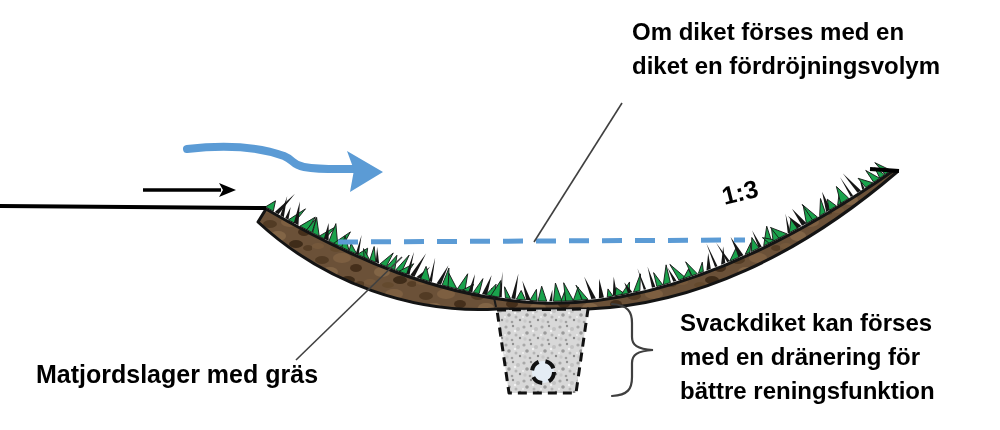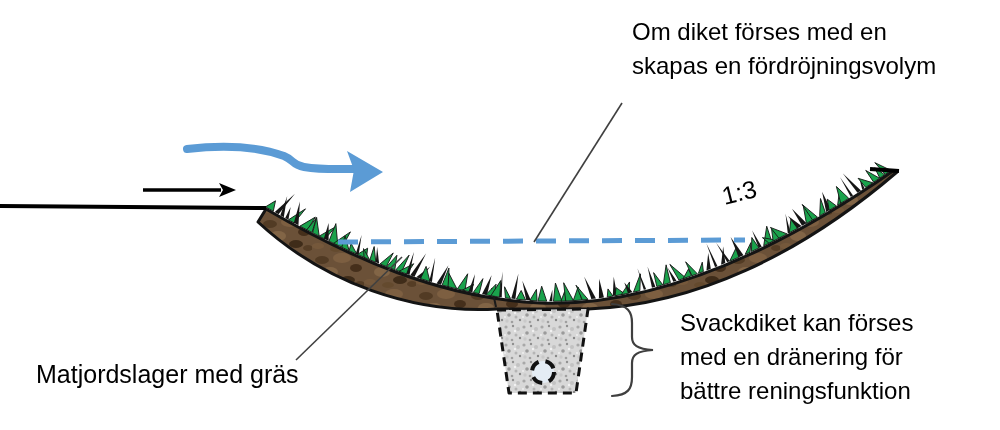"Om diket förses med en" #stage { font-weight: none -> bold }
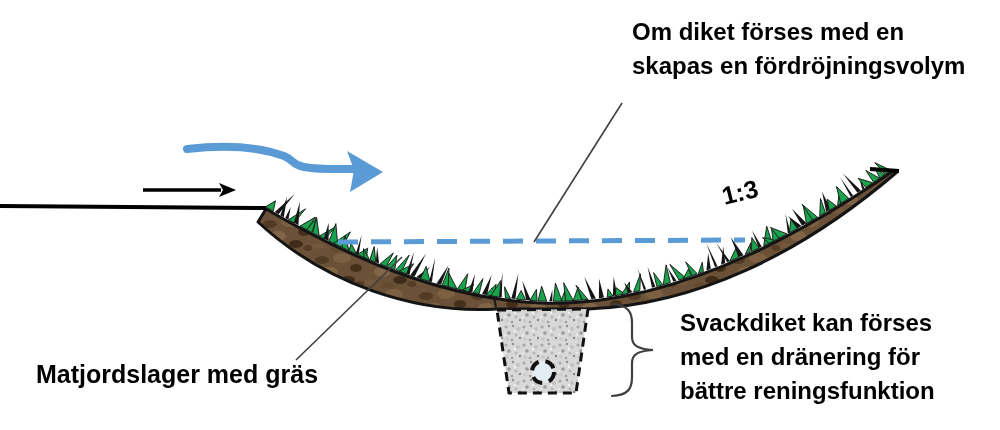"skapas en fördröjningsvolym" span { text: skapas -> diket }
